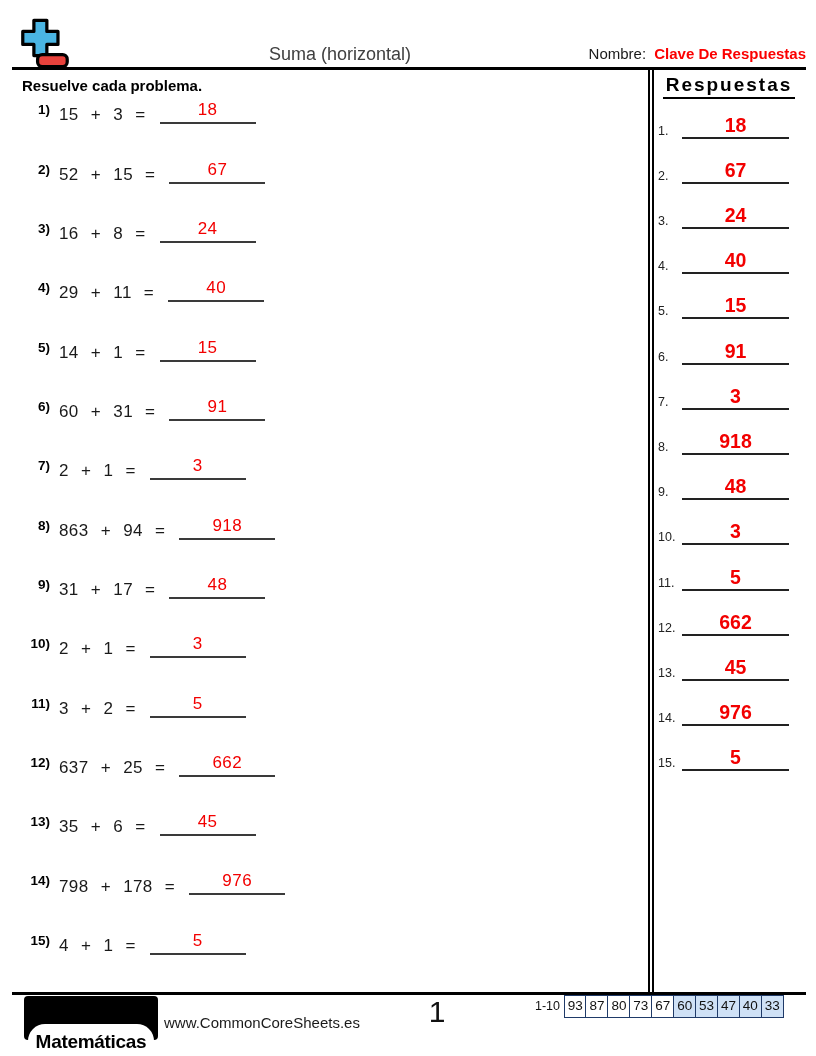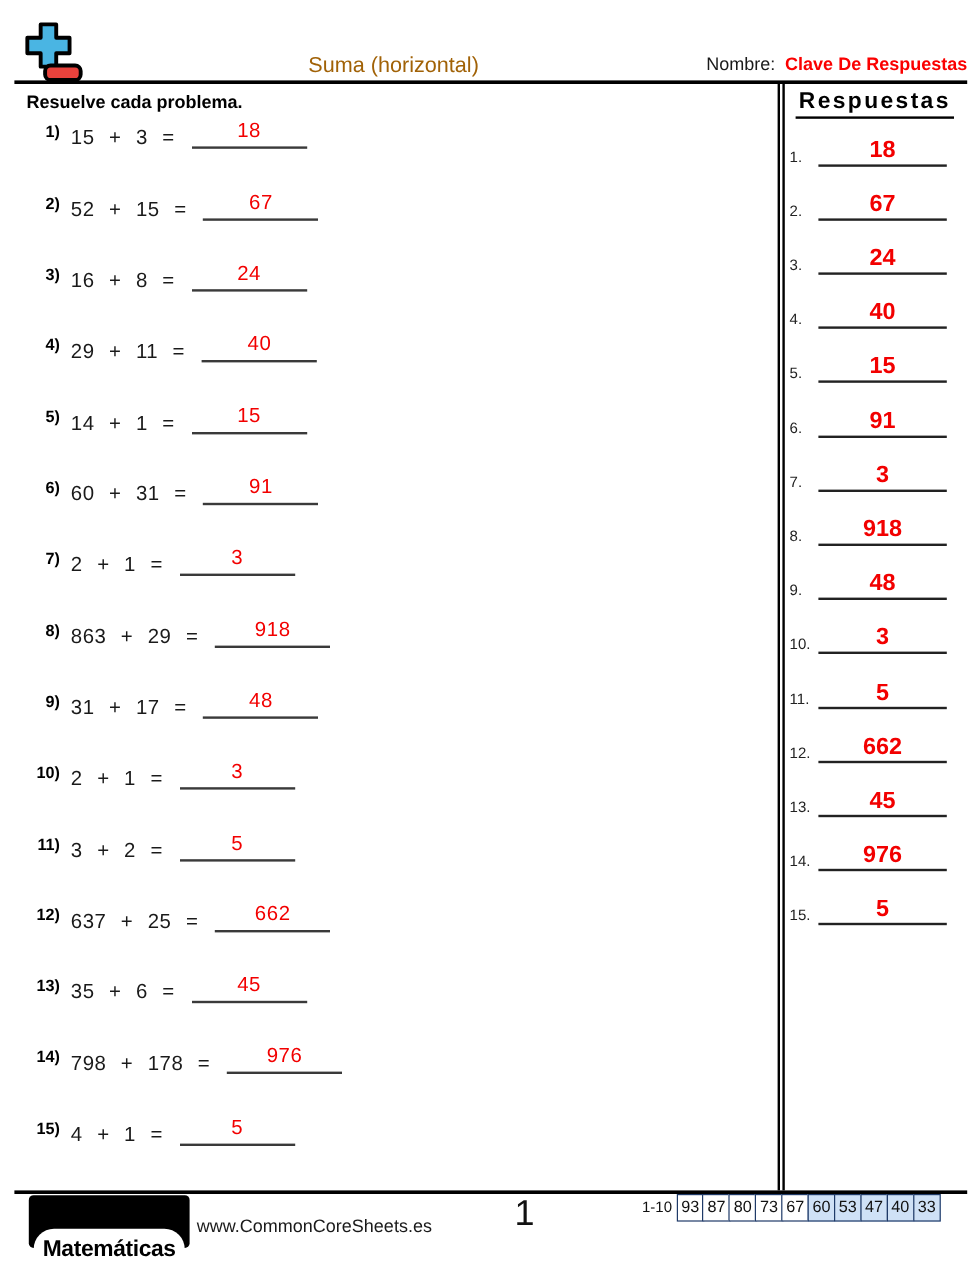"Suma (horizontal)" .title { color: #a16207 -> #404040; left: 0 -> 12px }
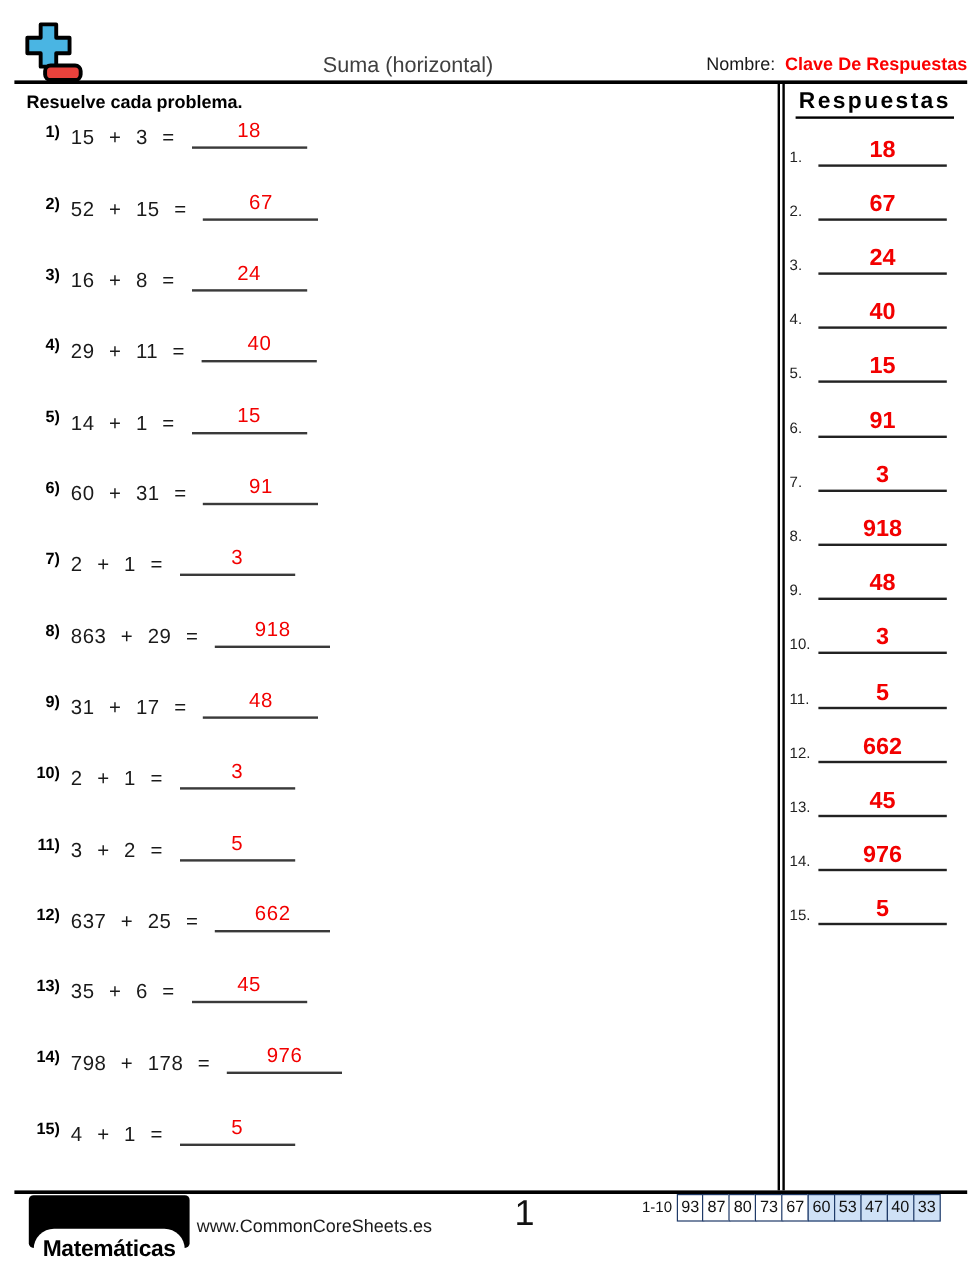"863 + 29 =" span.pexpr { text: 29 -> 94 }
